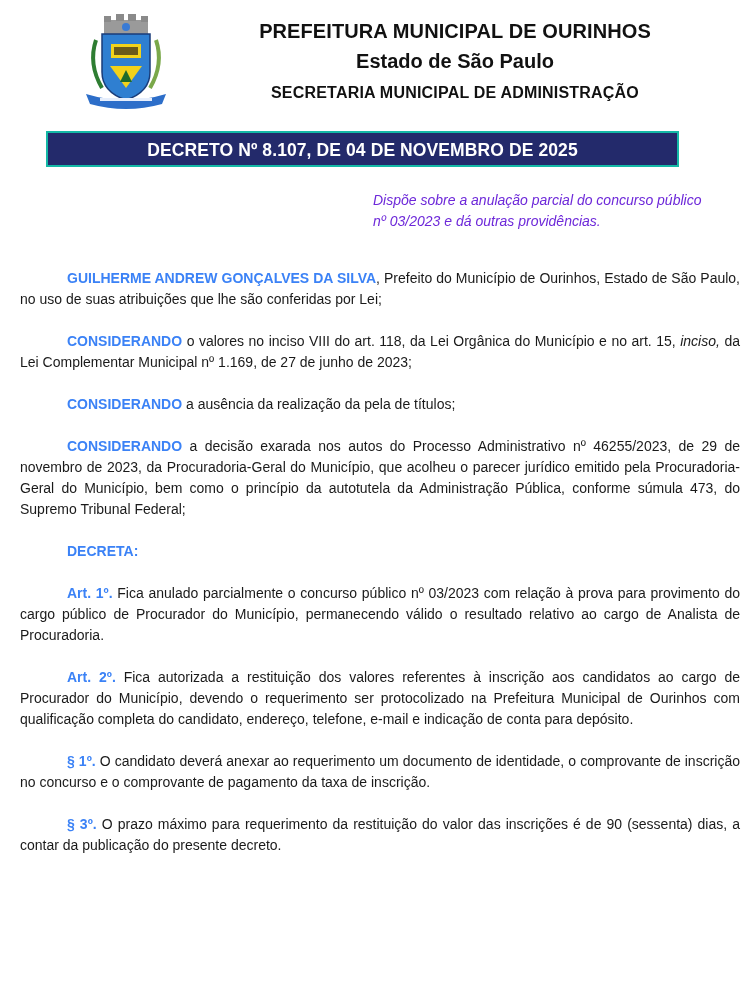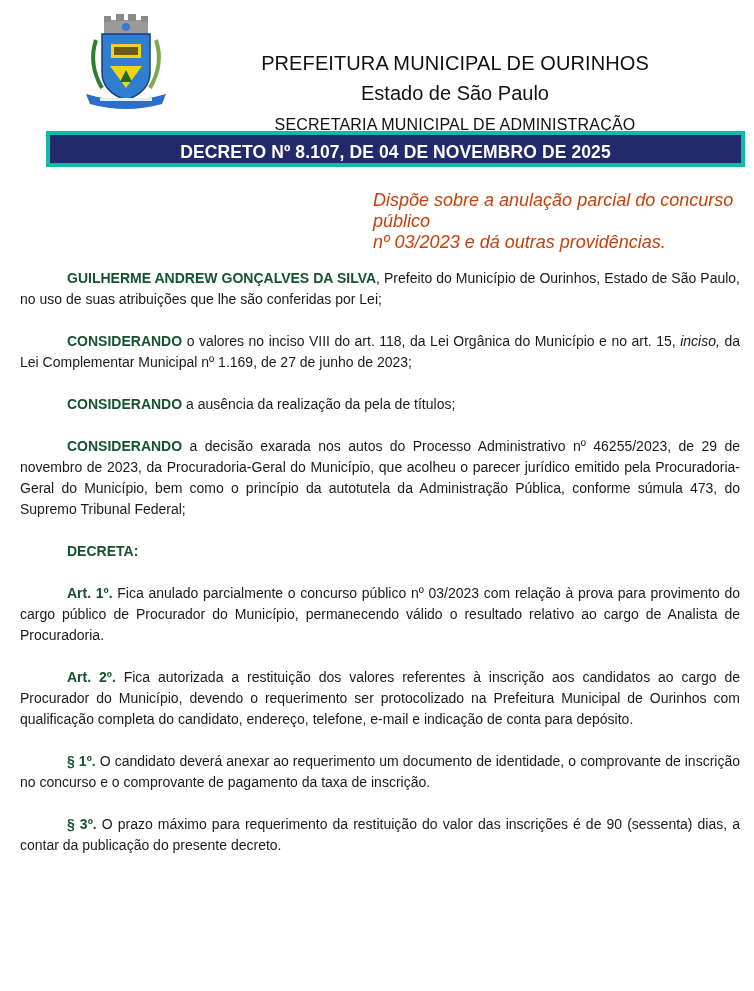"PREFEITURA MUNICIPAL DE OURINHOS" .titles { font-weight: normal -> bold; margin-top: 32px -> none }
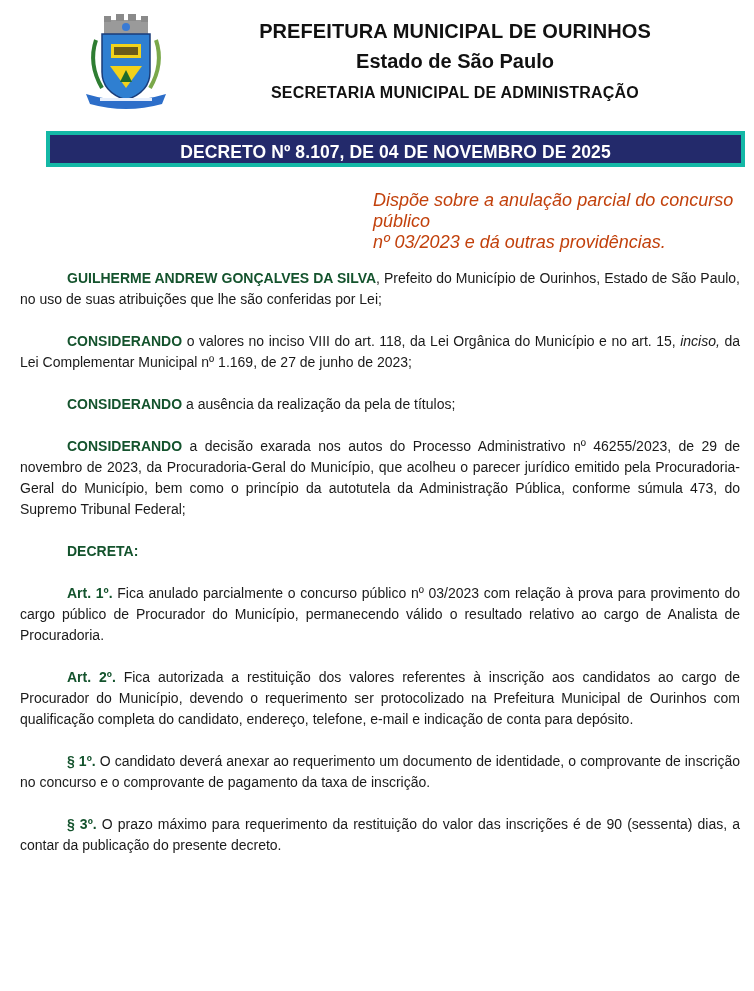"DECRETO Nº 8.107, DE 04" .banner { border: 4px solid #14b8a6 -> 2px solid #14b8a6; width: 699px -> 633px }
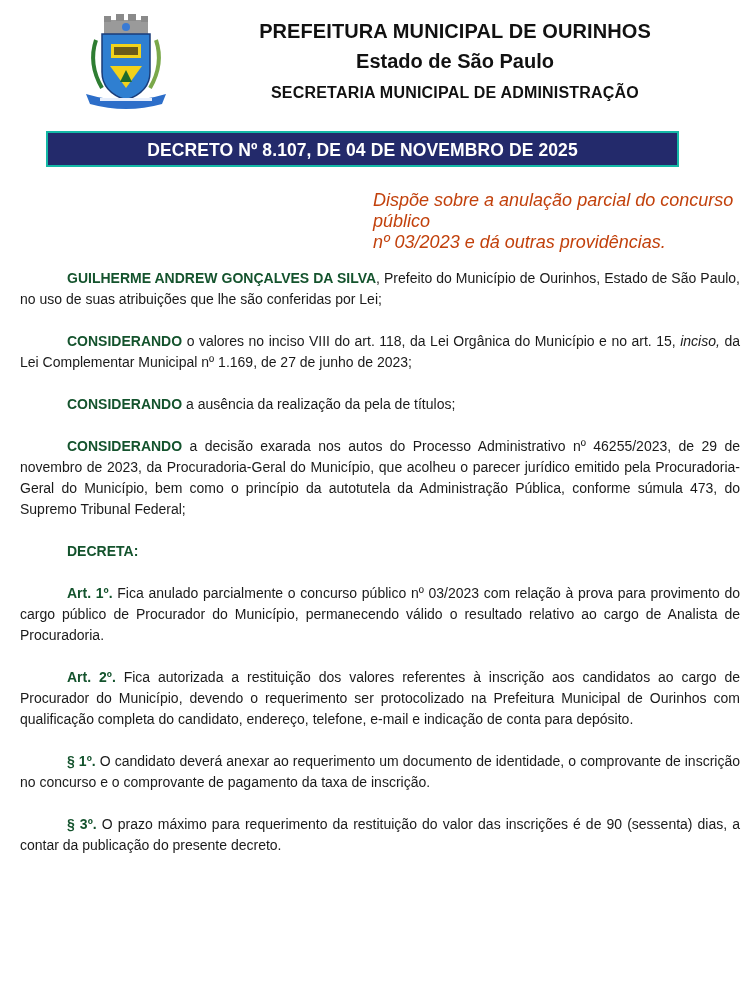"Dispõe sobre a anulação parcial" .ementa { color: #c2410c -> #6d28d9; font-size: 18px -> 14px }
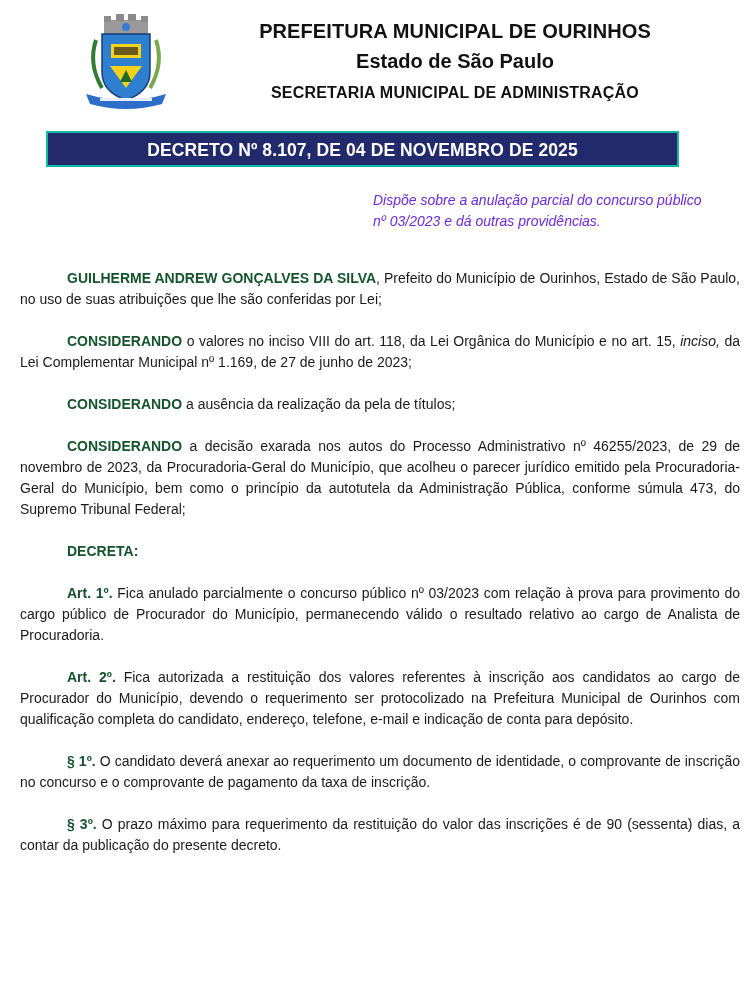"GUILHERME ANDREW GONÇALVES DA SILVA" .p b { color: #14532d -> #3b82f6 }
